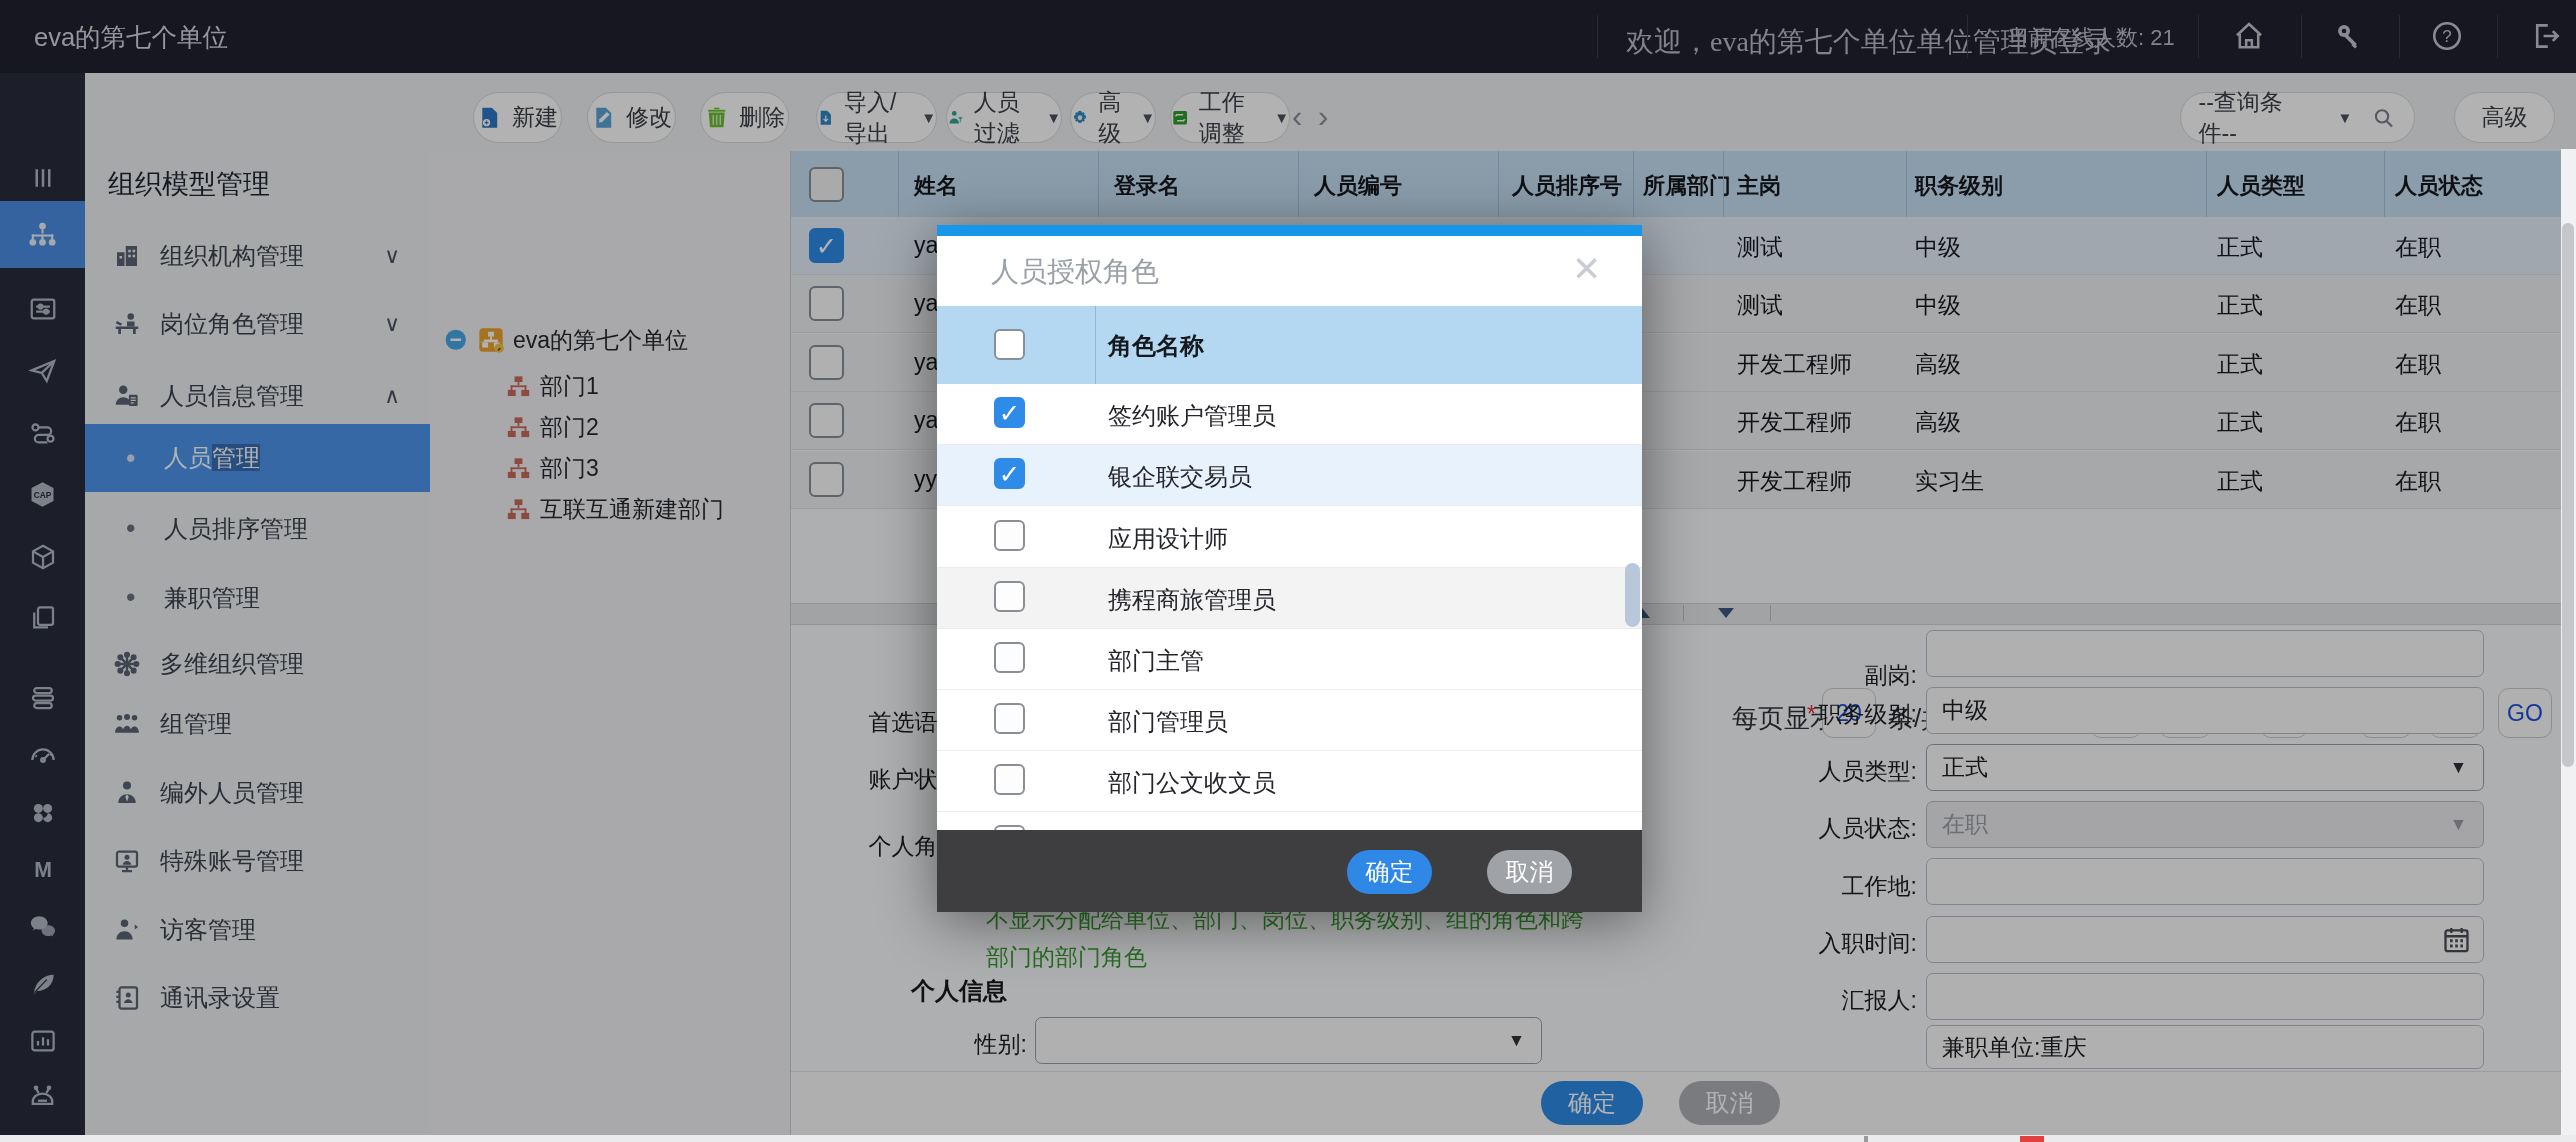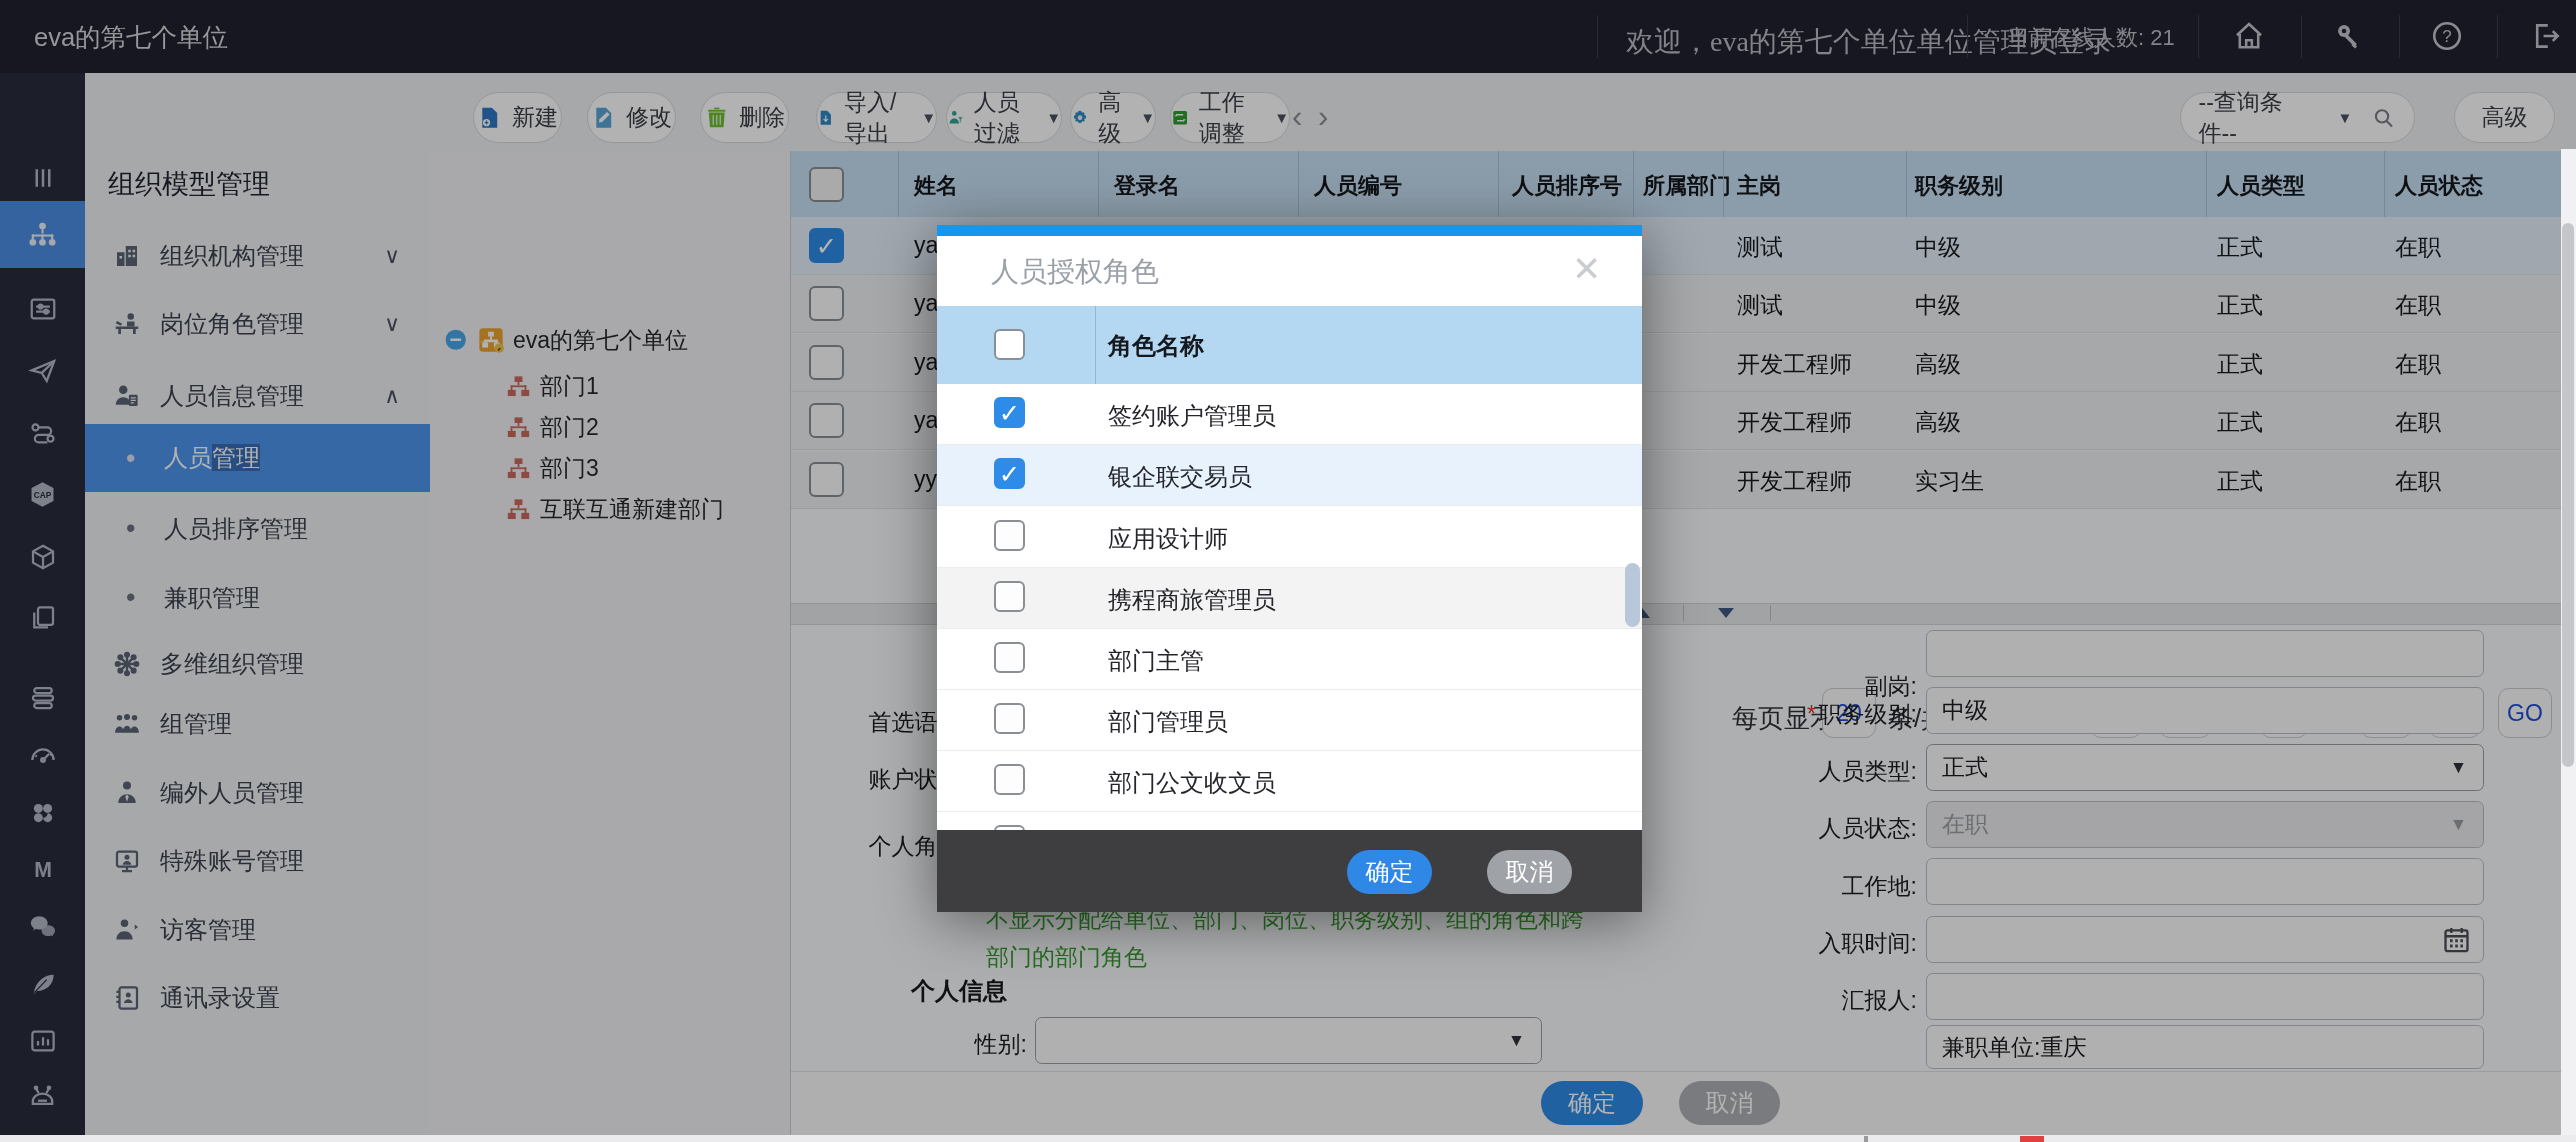"副岗:" div.flabel { top: 520px -> 509px }
